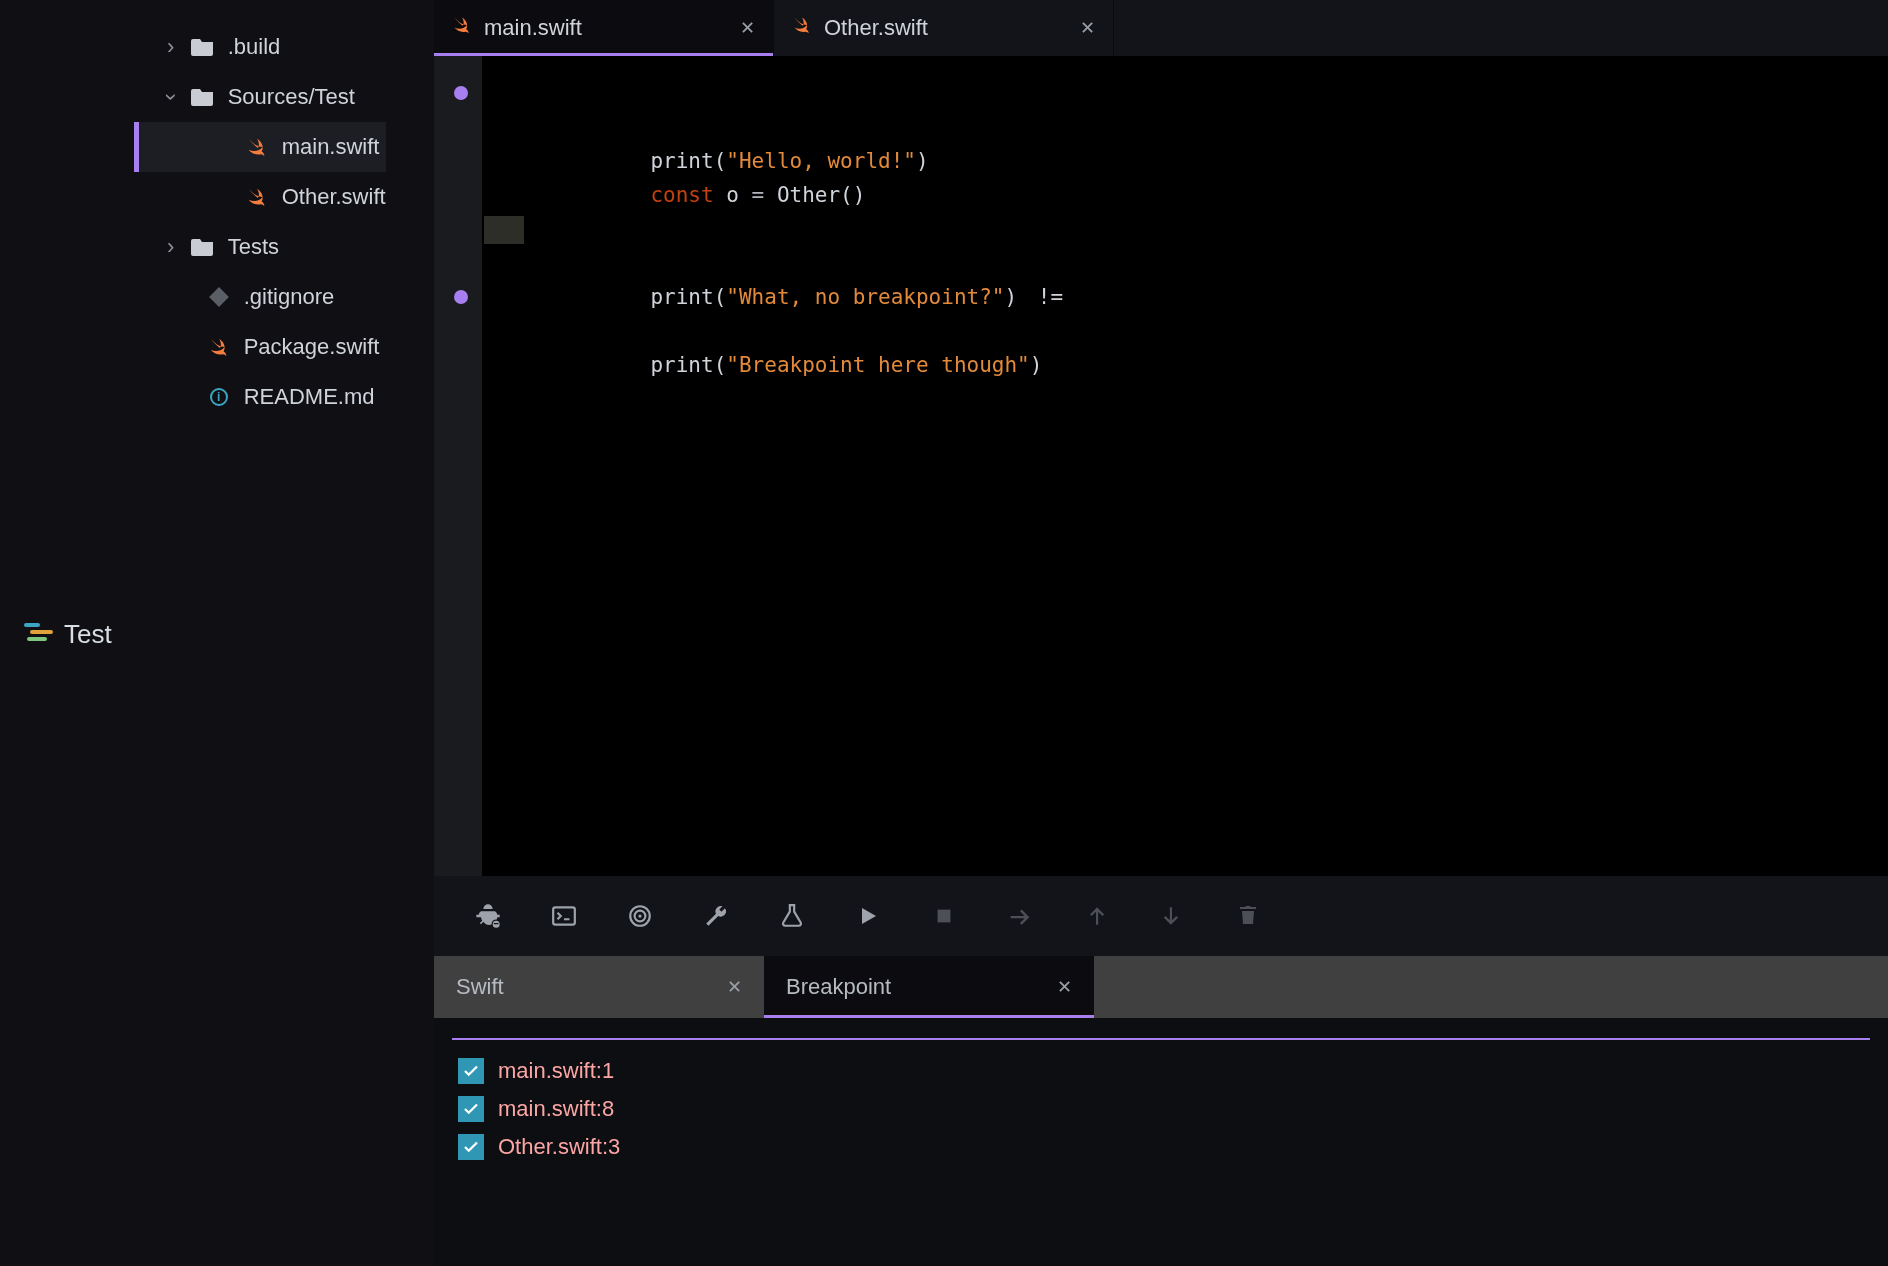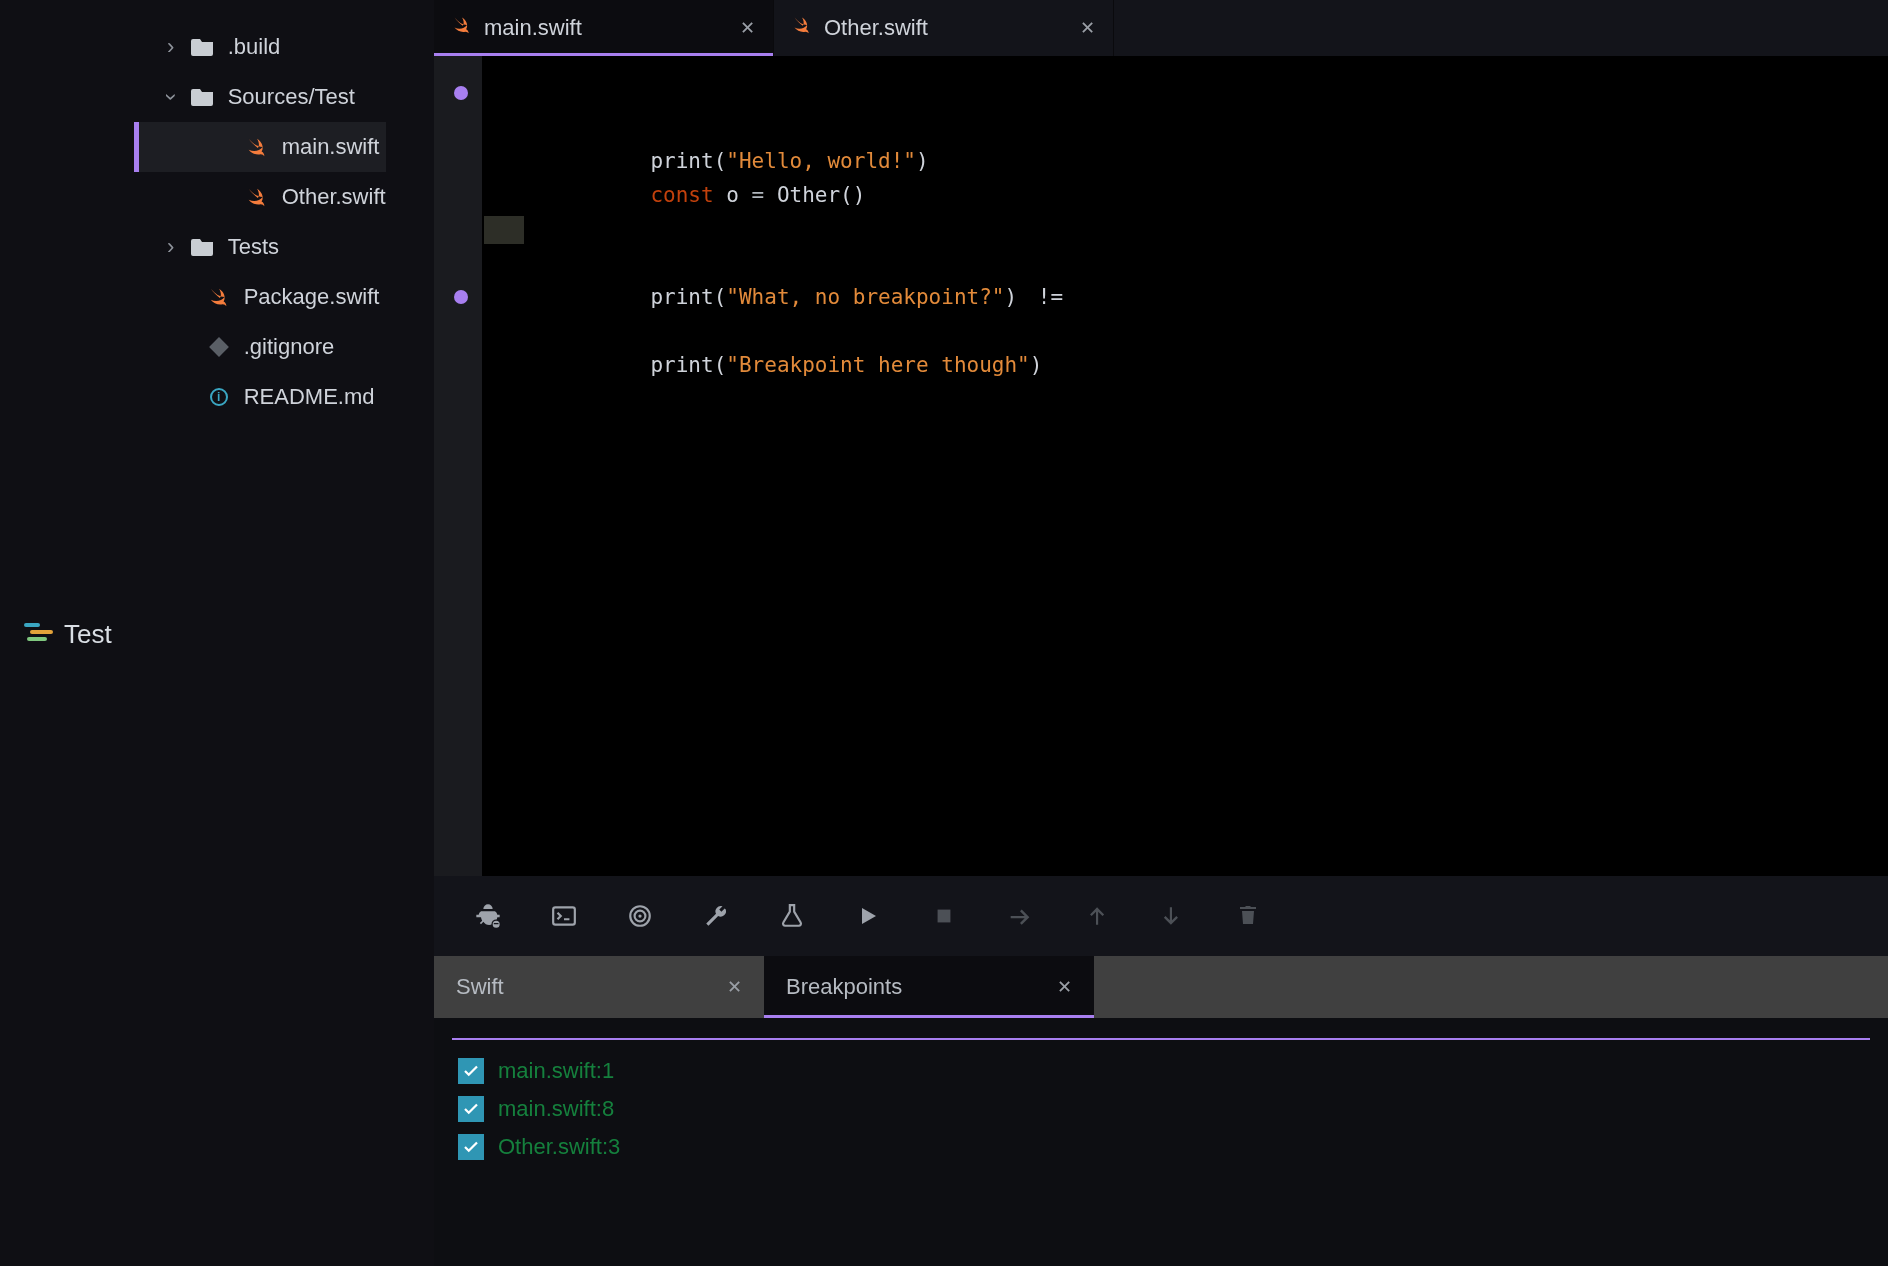"Package.swift" div.tree-row { order: before ".gitignore" -> after ".gitignore" }
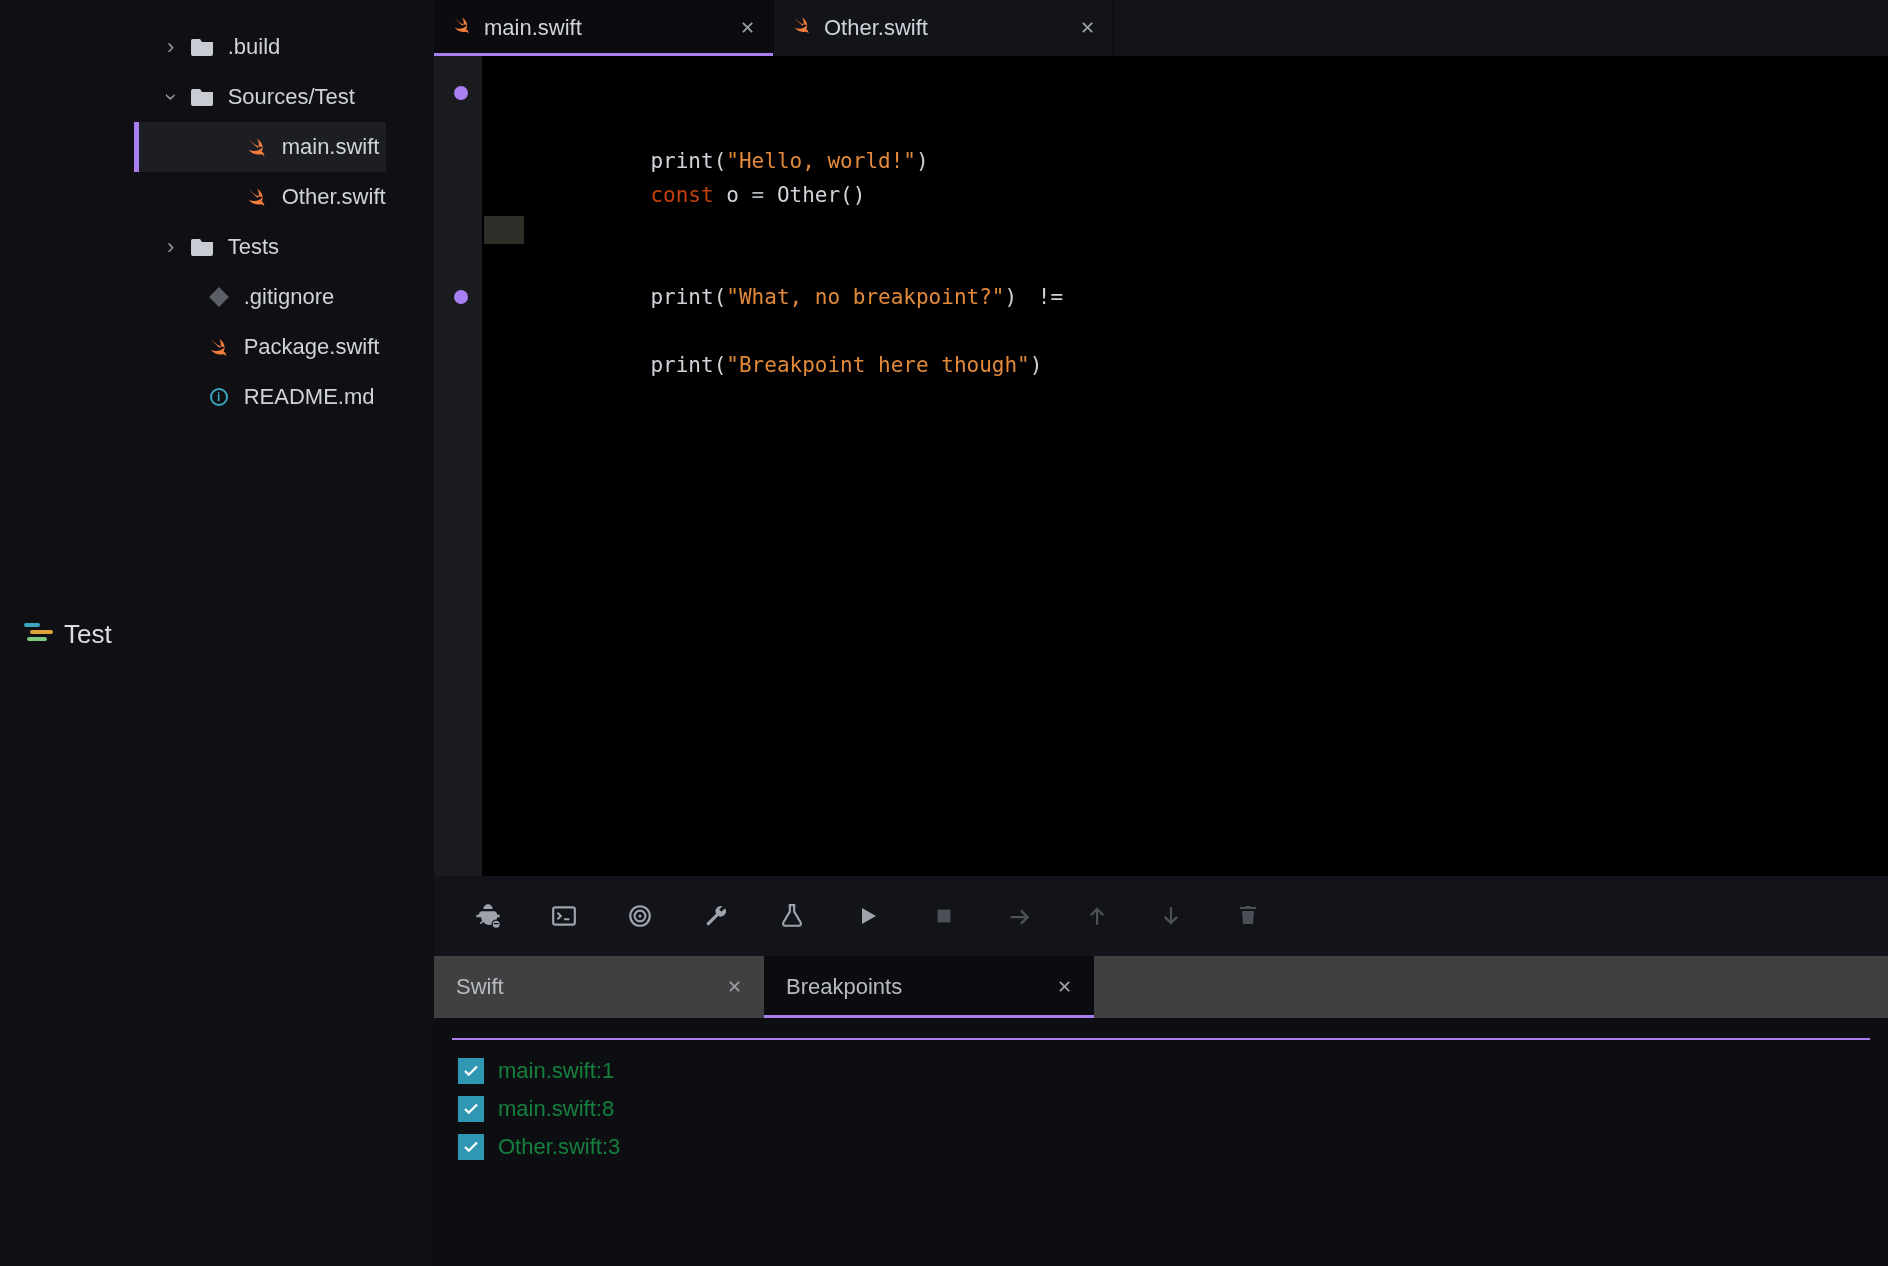"Breakpoints" span { text: Breakpoints -> Breakpoint }
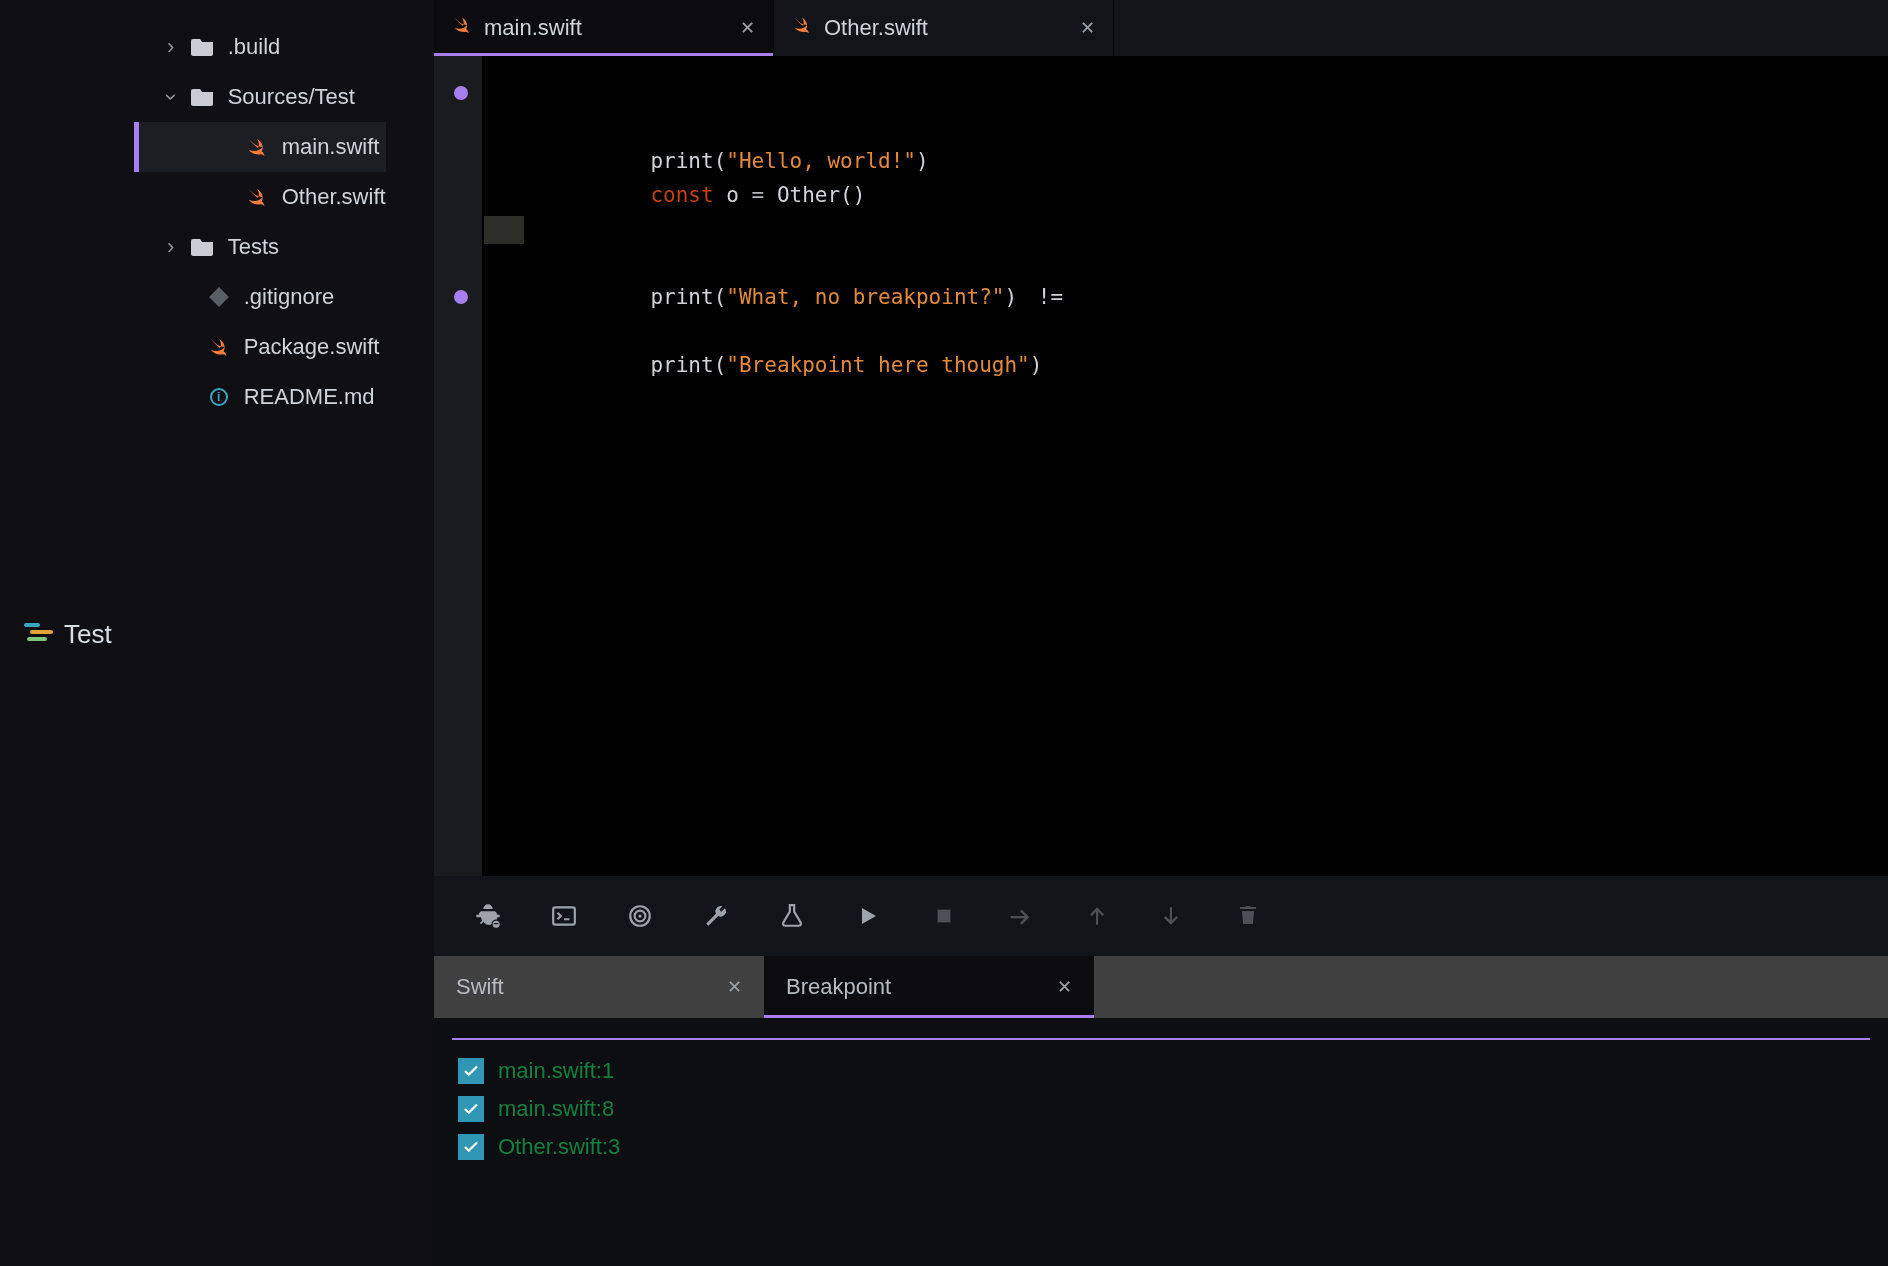"main.swift:1" .bp-item { color: #15803d -> #fca5a5 }
